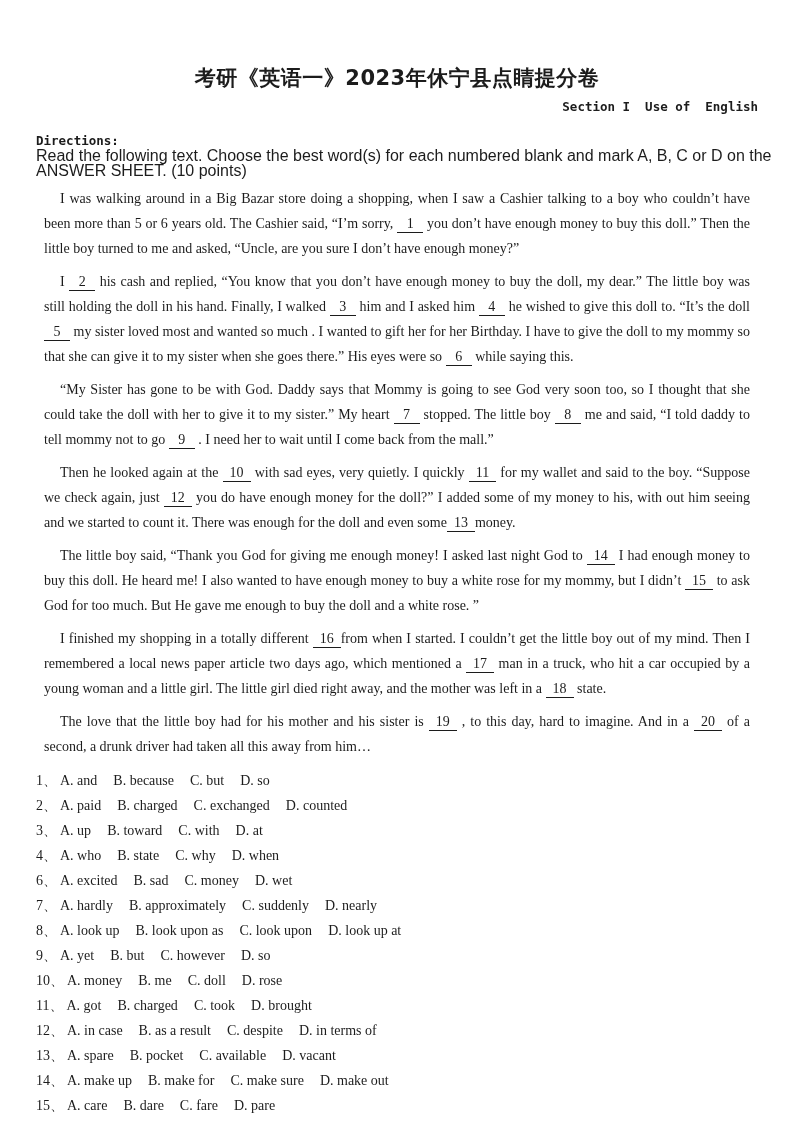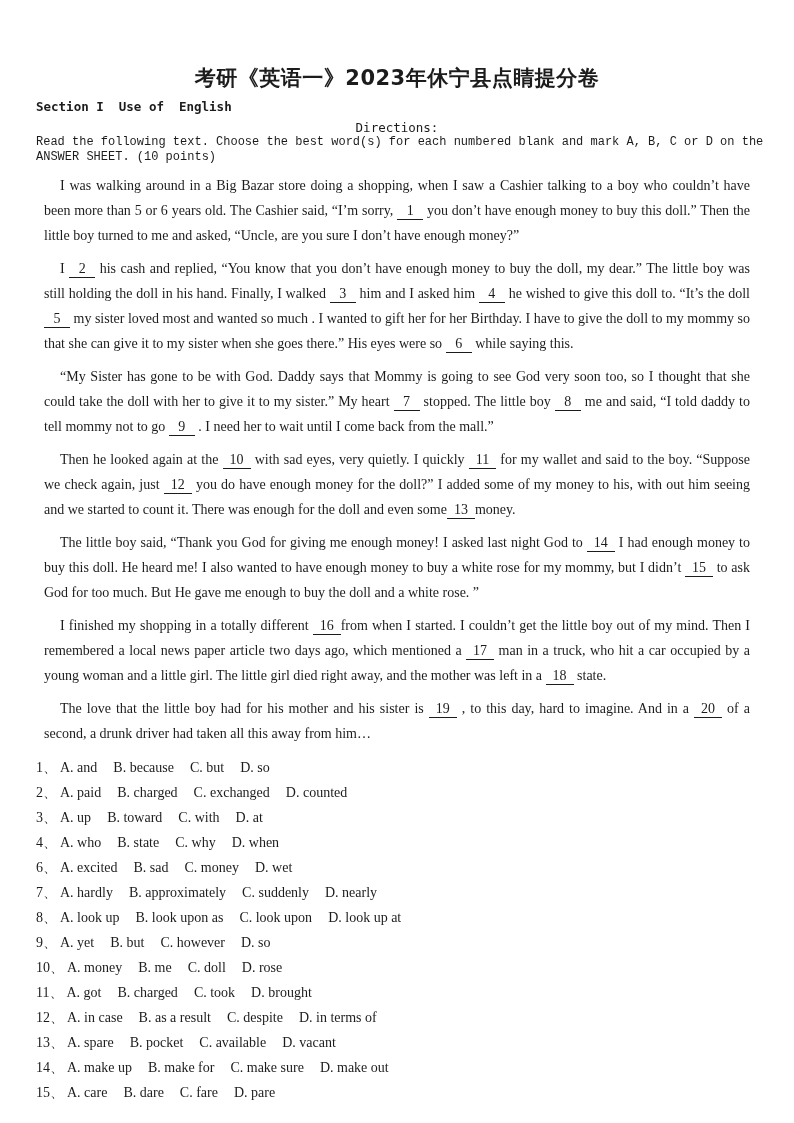"Section I Use of English" .section-heading { margin: 0 0 5px 0 -> 0 0 18px 0; text-align: left -> right }
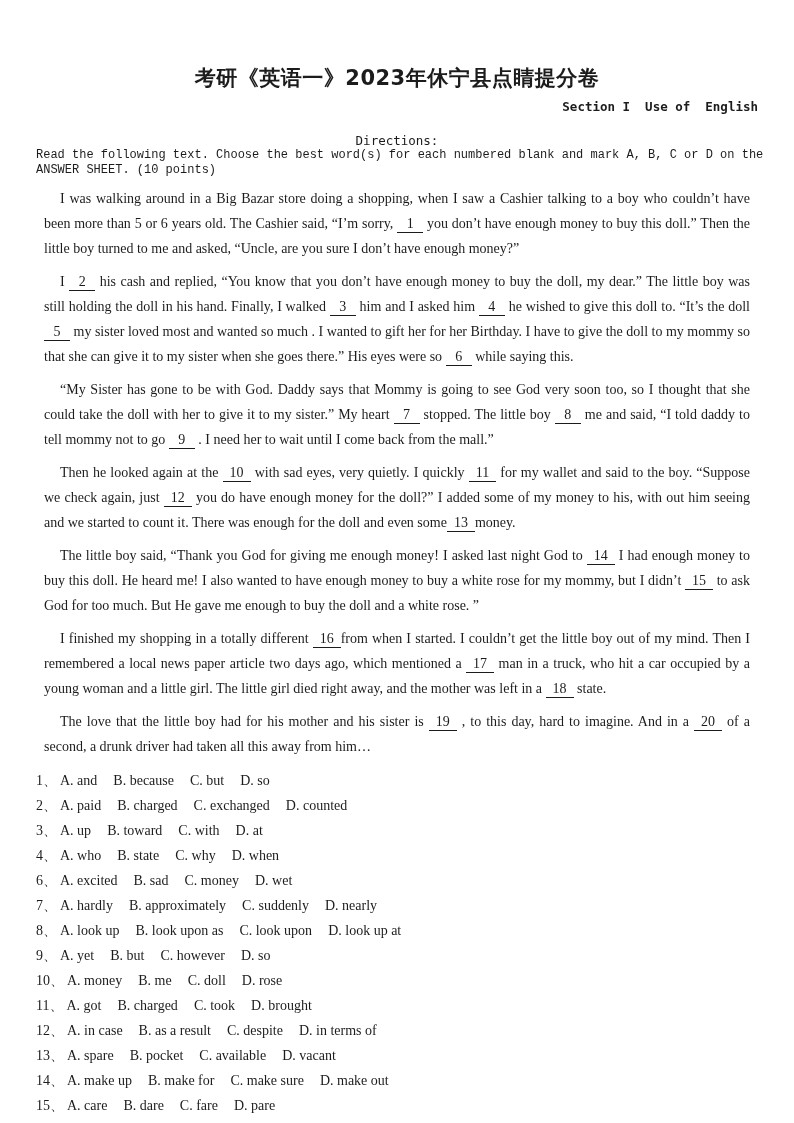"Directions:" .directions-label { font-weight: normal -> bold; text-align: center -> none }
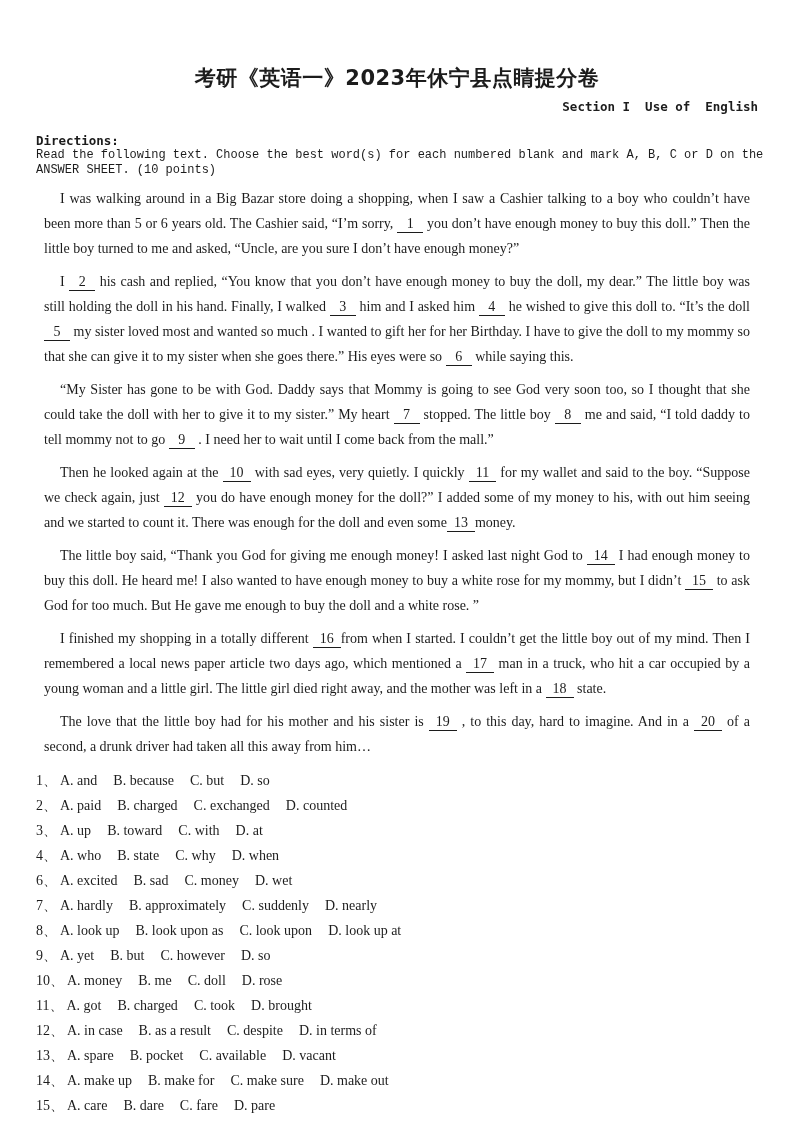"Read the following text. Choose" .directions .dir-line { font-family: Liberation Mono, monospace -> Liberation Sans, sans-serif; font-size: 12px -> 16px }
